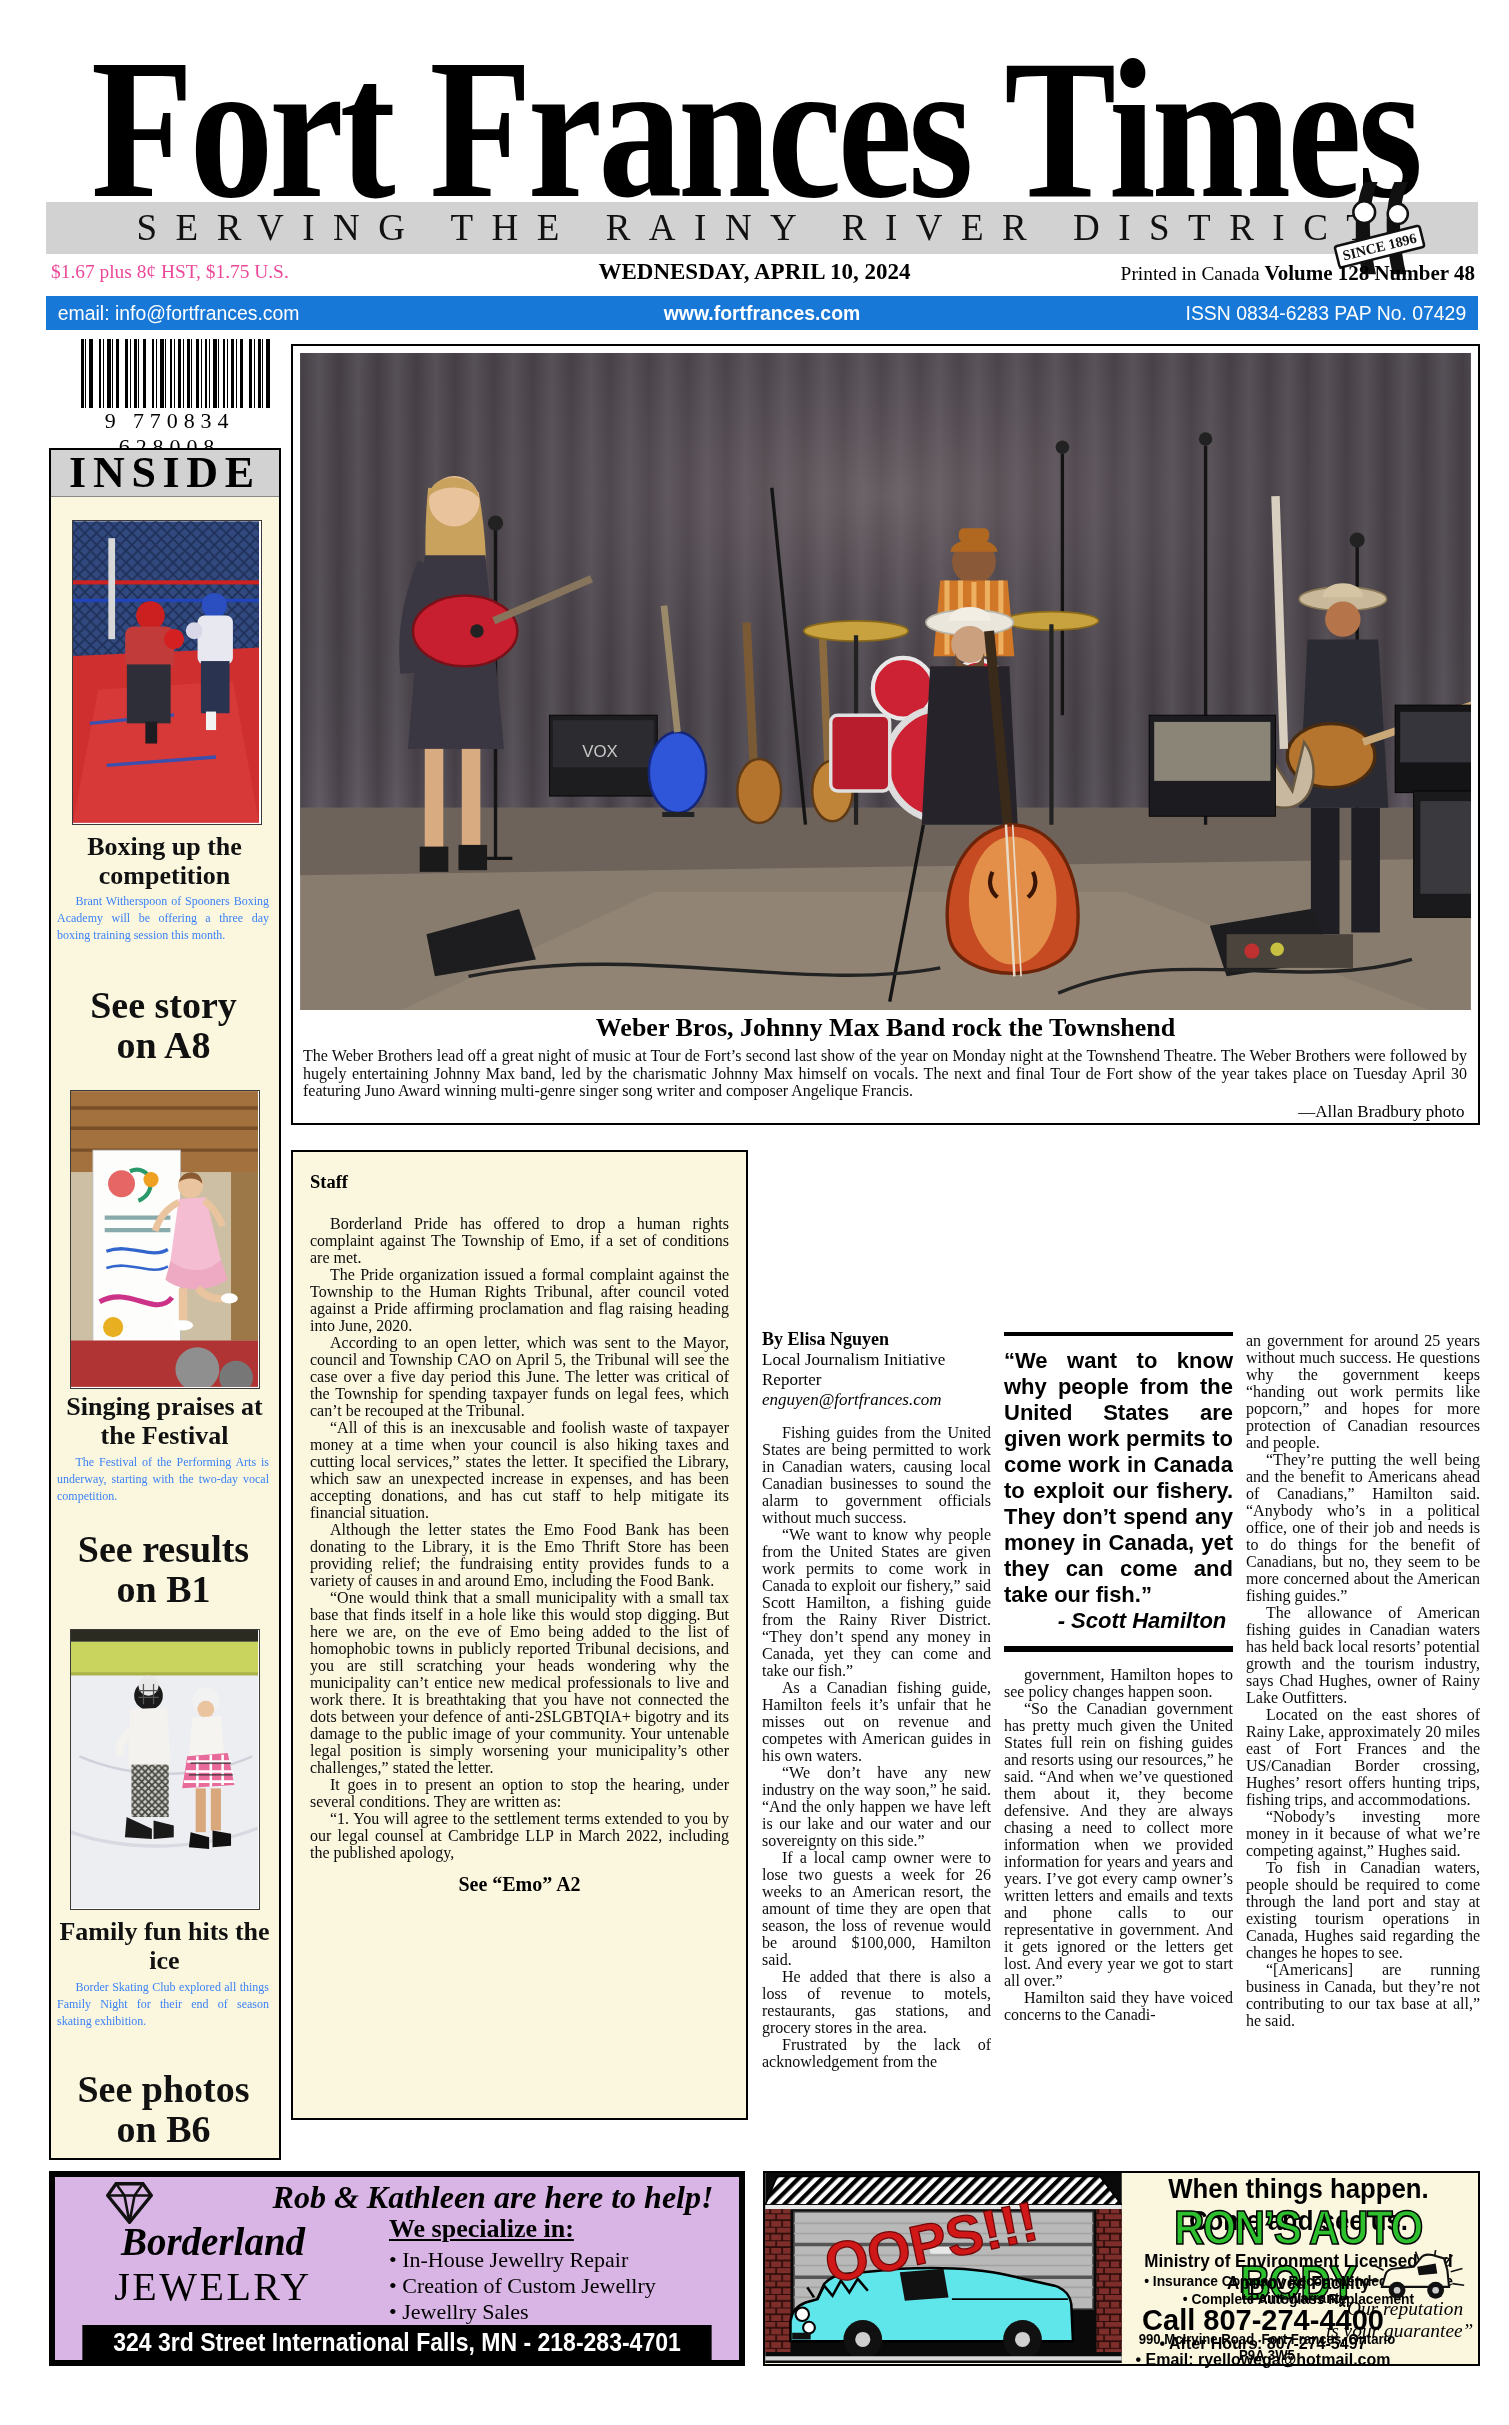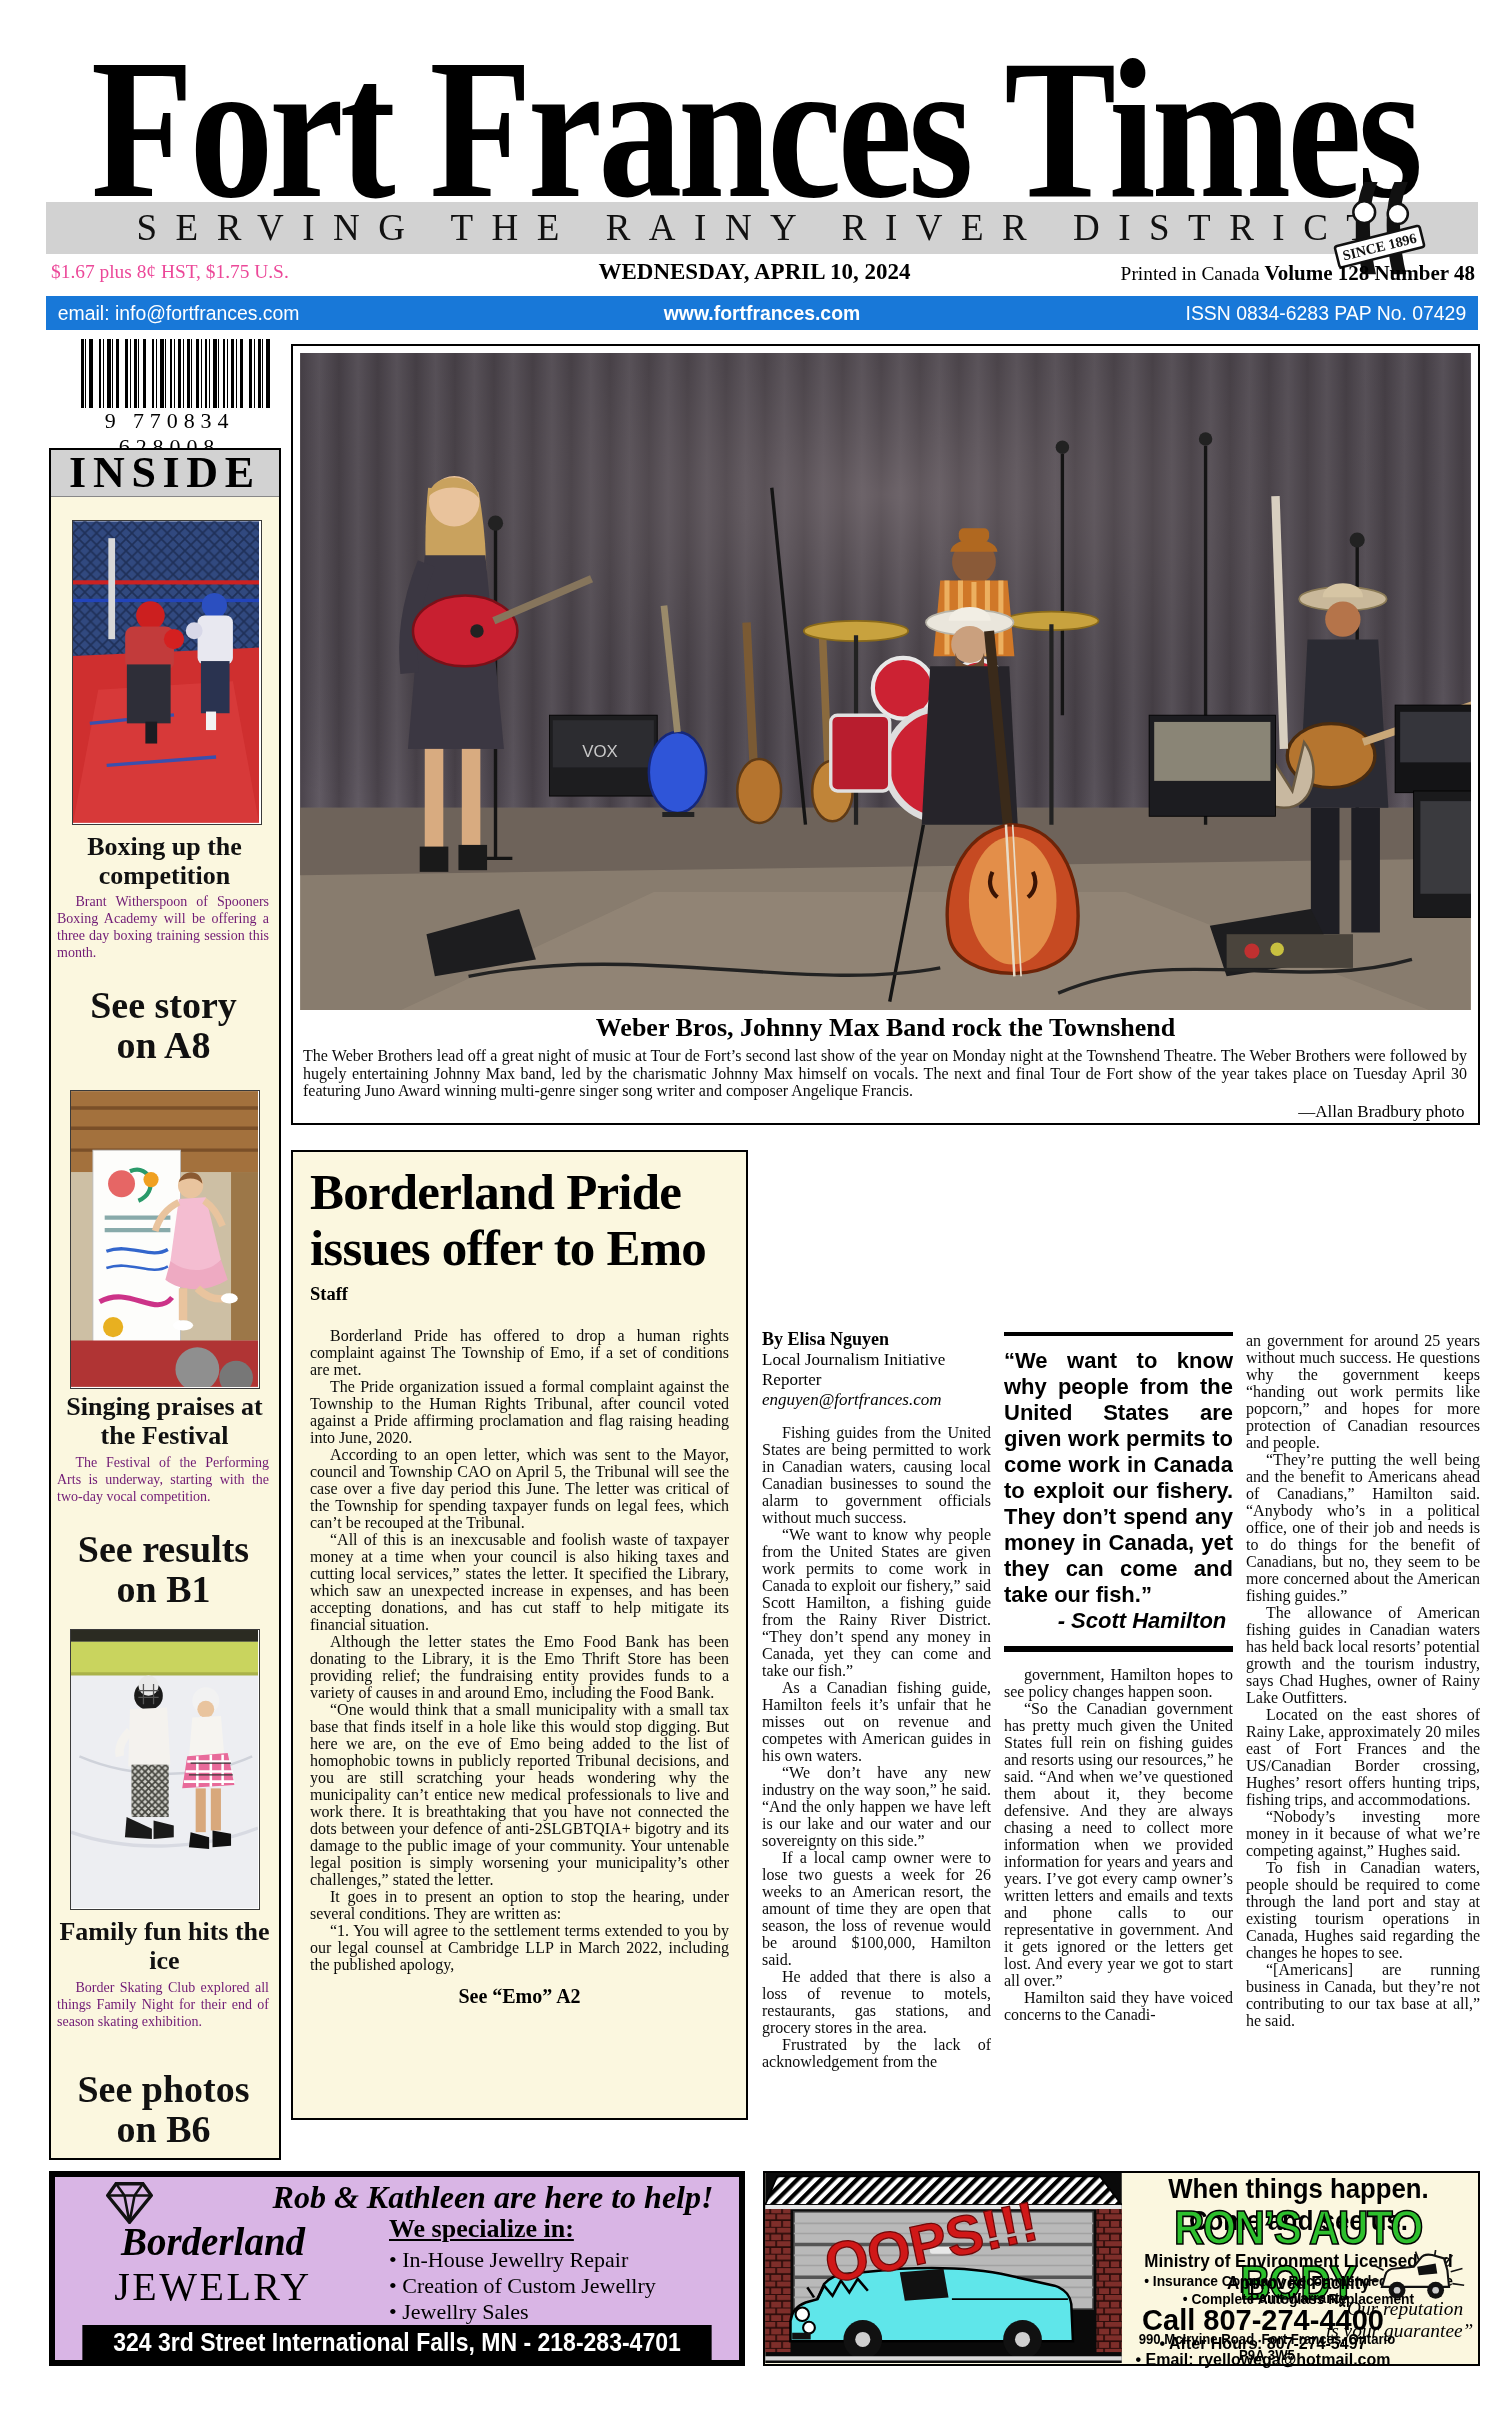"Brant Witherspoon of Spooners Boxing" .sb-t { color: #701a75 -> #3b82f6; font-size: 14px -> 12px }
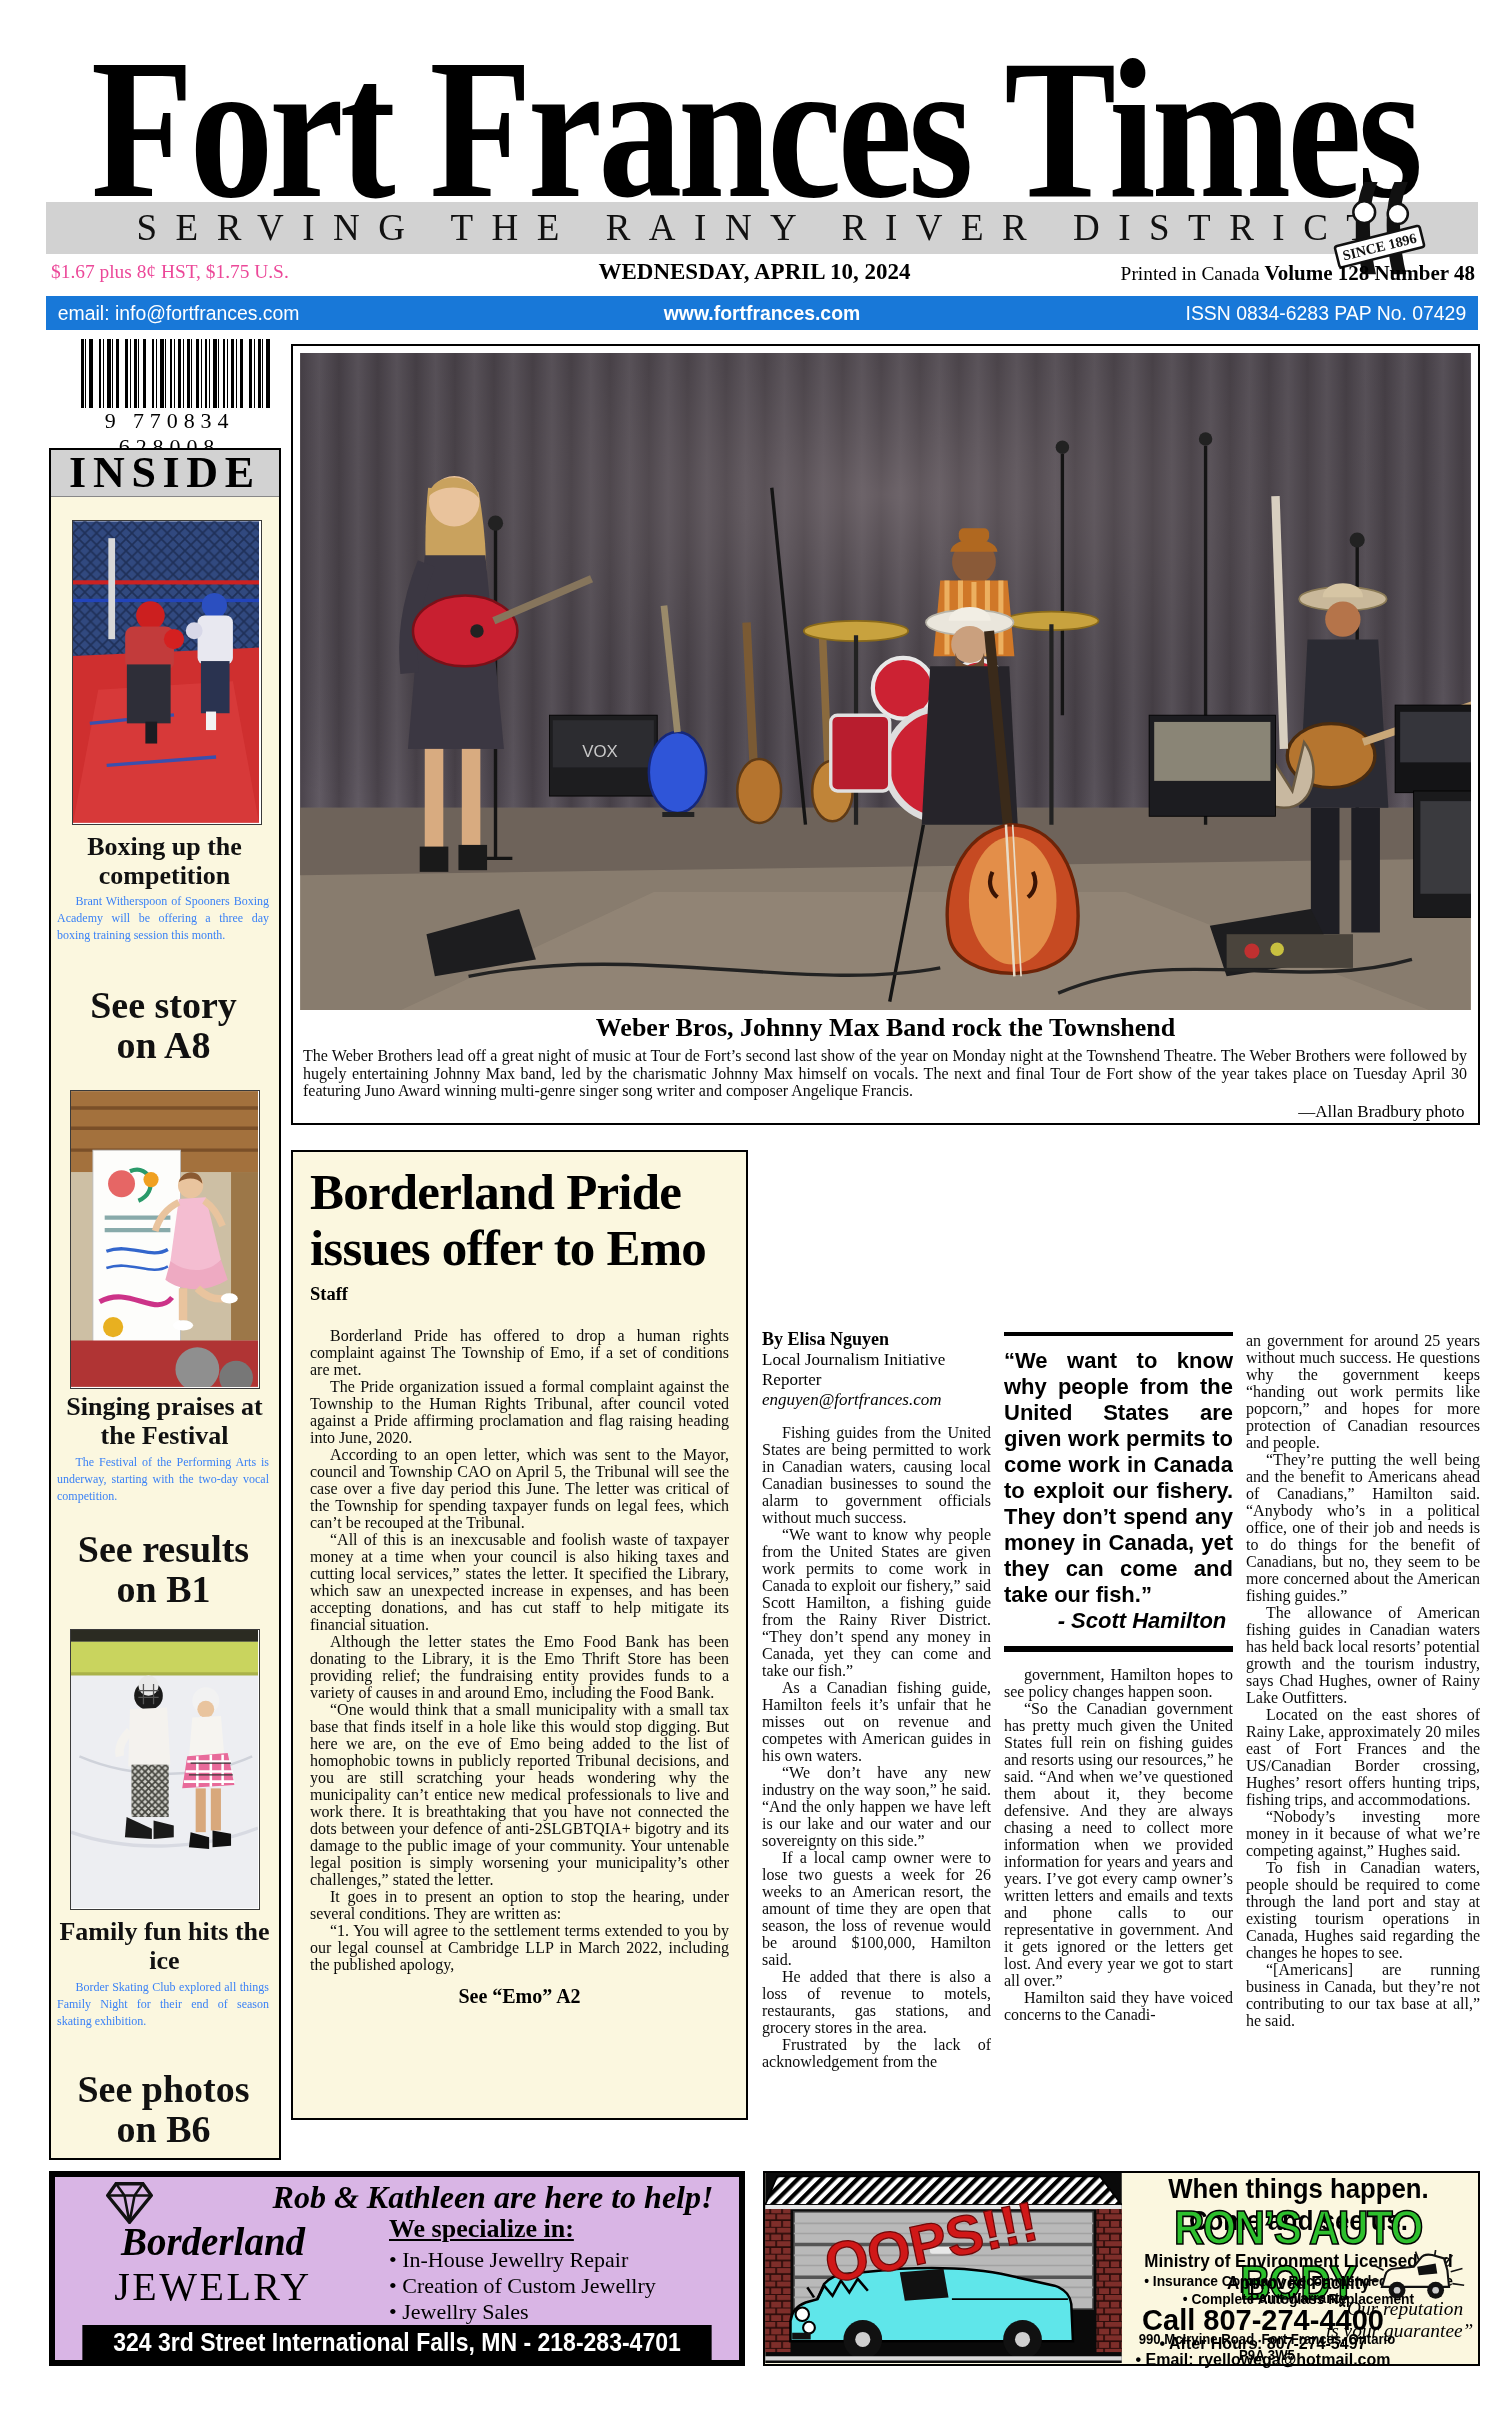"Borderland Pride issues offer to" h1.serif { html: <h1>Borderland Pride issues offer to Emo</h1> -> none }
